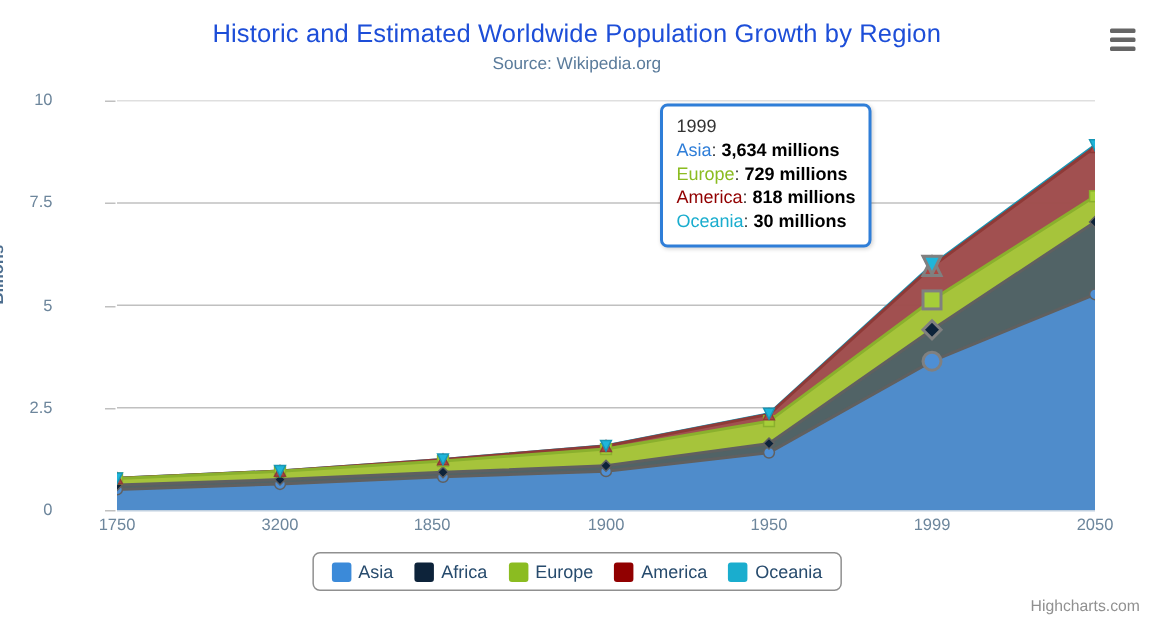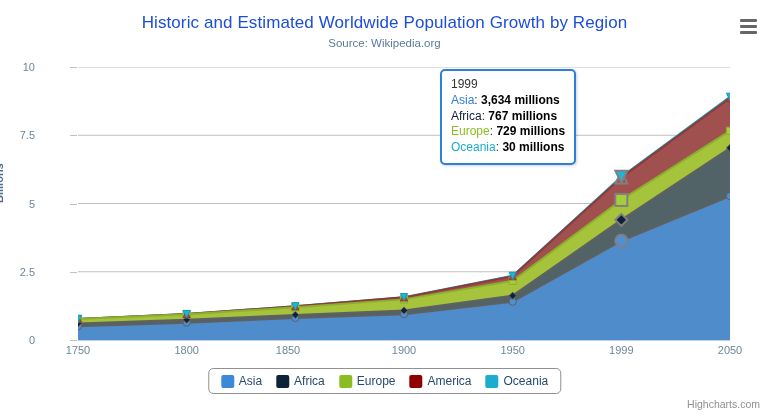"Africa: 767 millions" div.tt-row { html: <div><span>Africa</span><span>: </span><span>767 millions</span></div> -> none }
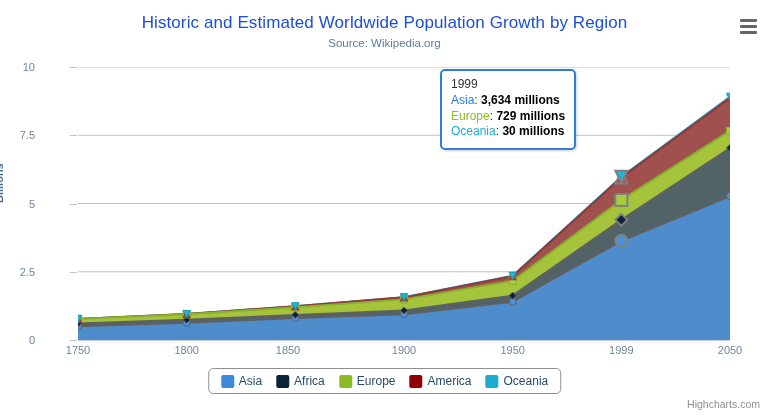"America: 818 millions" div.tt-row { html: none -> <div><span>America</span><span>: </span><span>818 millions</span></div> }
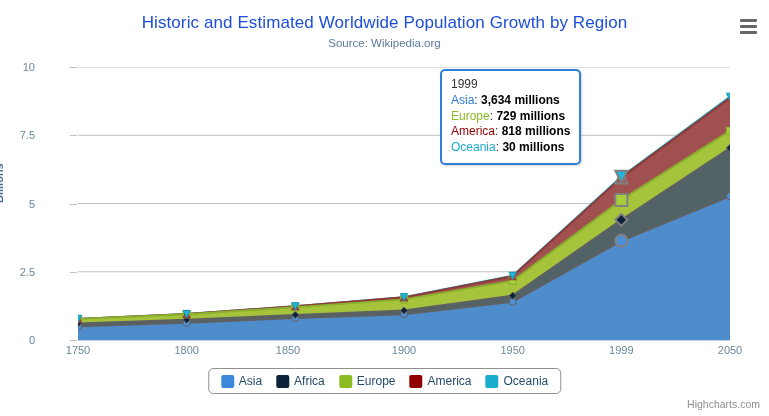"1800" div.xlabel { text: 1800 -> 3200 }
